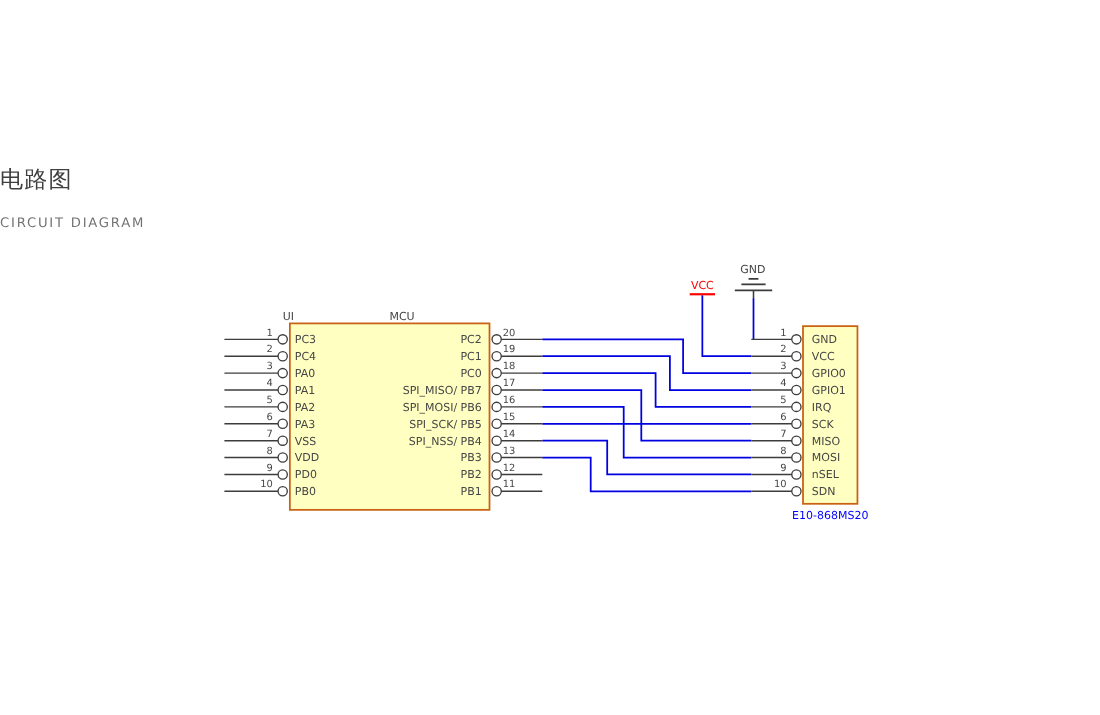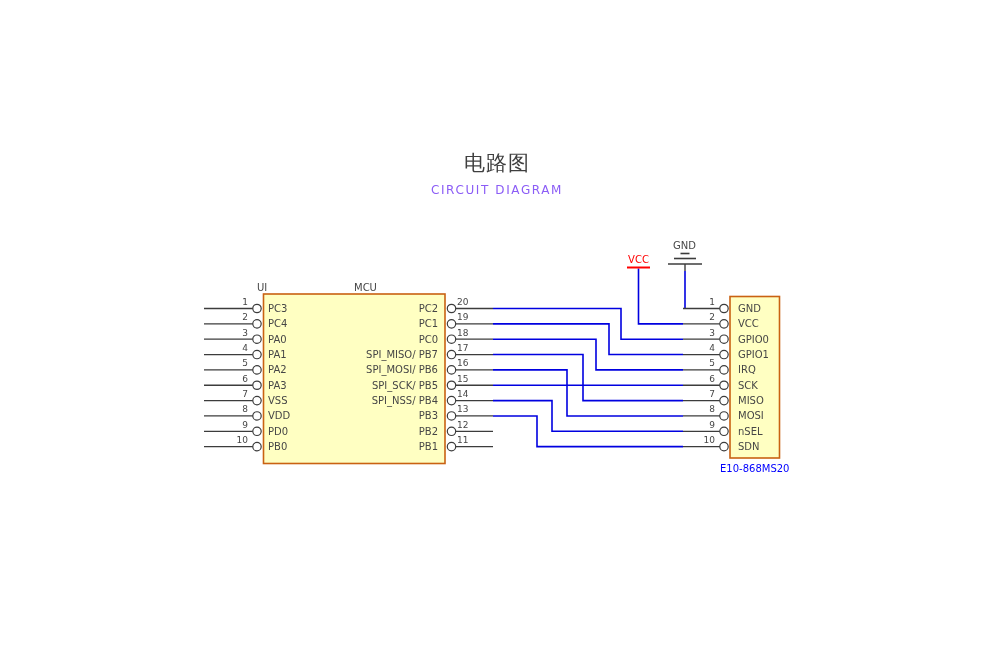"电路图" .titlebar { text-align: center -> left }
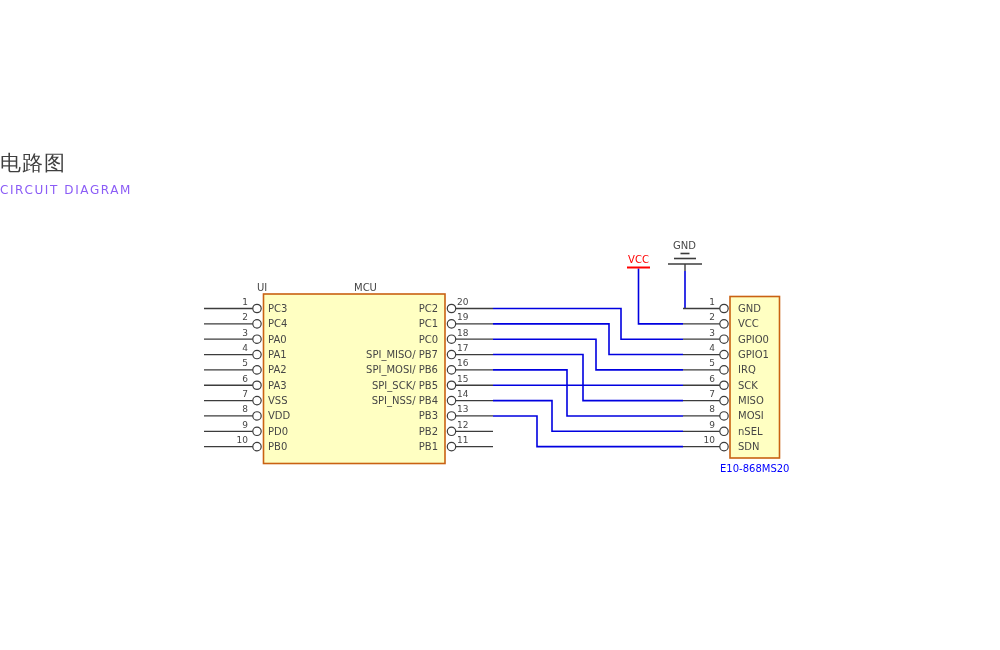"CIRCUIT DIAGRAM" .subtitle { color: #8b5cf6 -> #737373; margin-top: 6px -> 18px }
